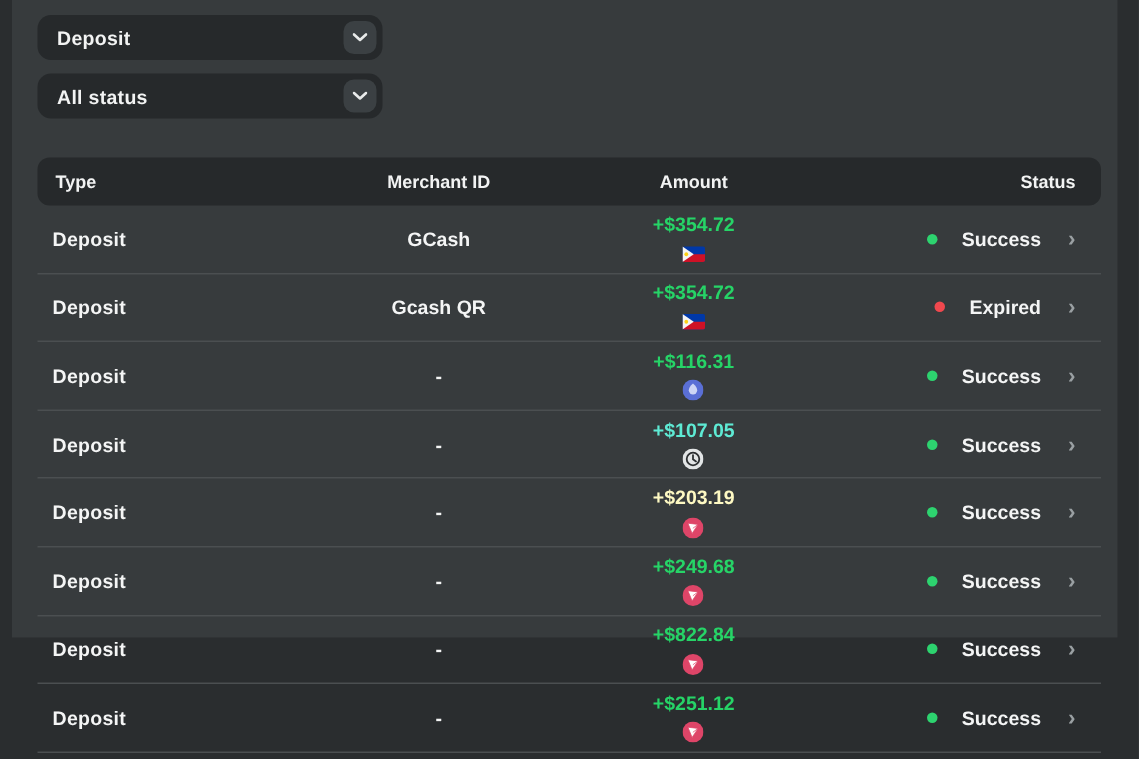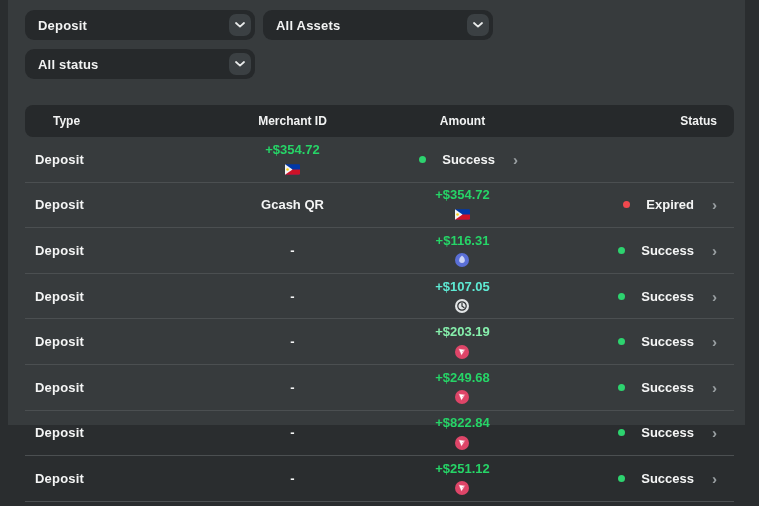"All Assets" div.dropdown { html: <div> <span>All Assets</span> <span> <svg> <path></path> </svg> </span> </div> -> none }
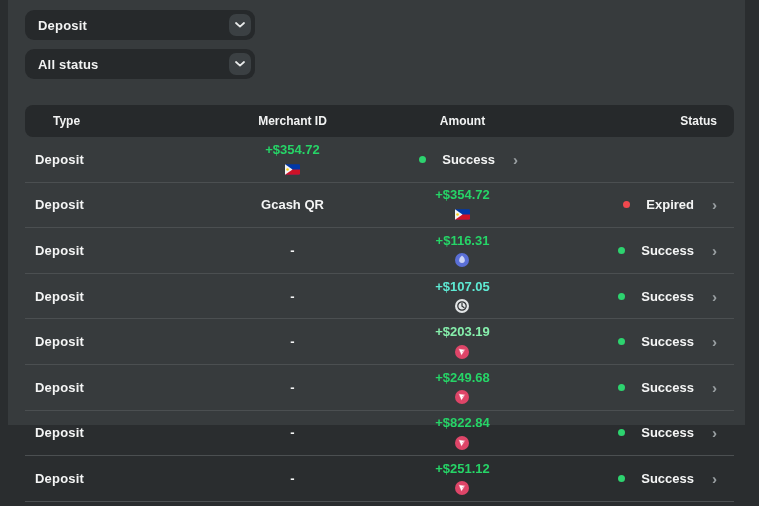"Type" .th-type { padding-left: 28px -> 12px }
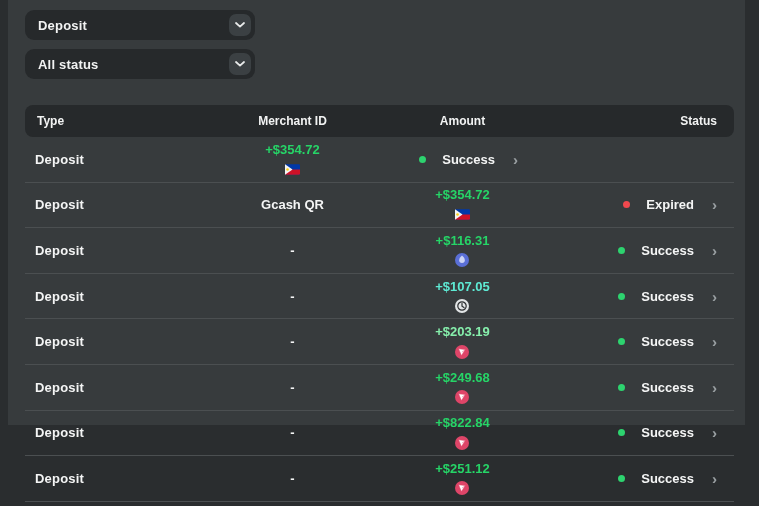"GCash" span.cell-merchant { html: none -> <span>GCash</span> }
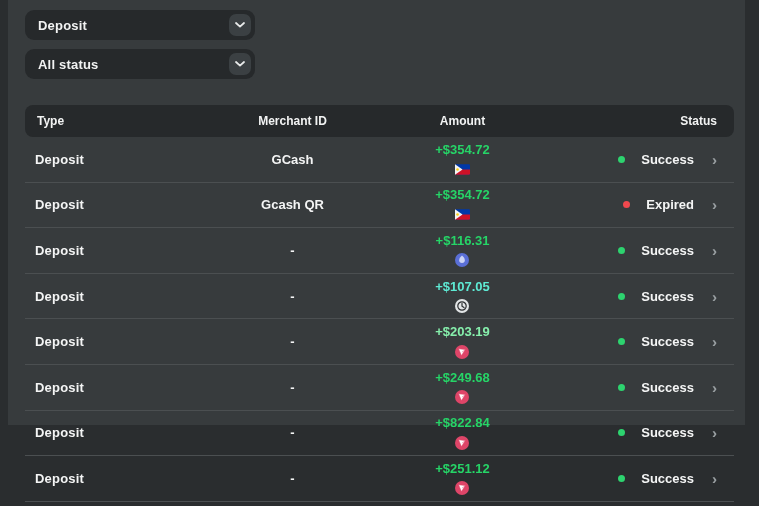"+$203.19" span.amount-text { color: #86efac -> #fef9c3 }
